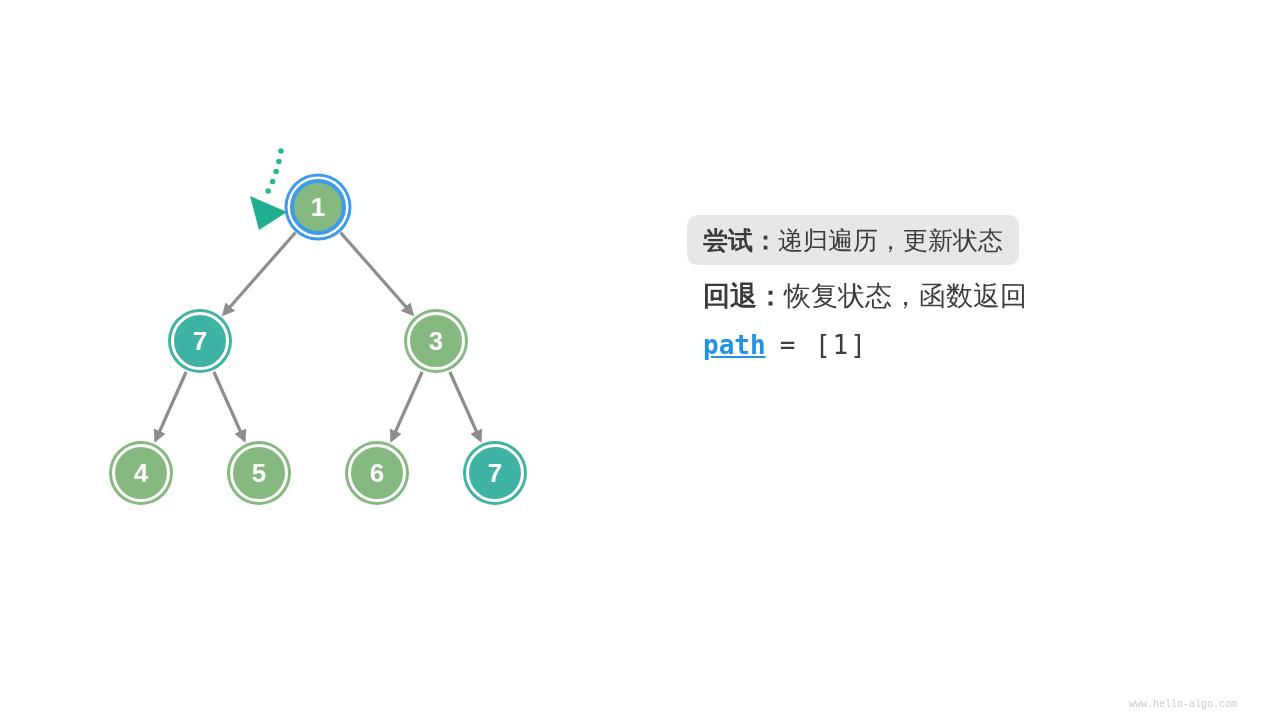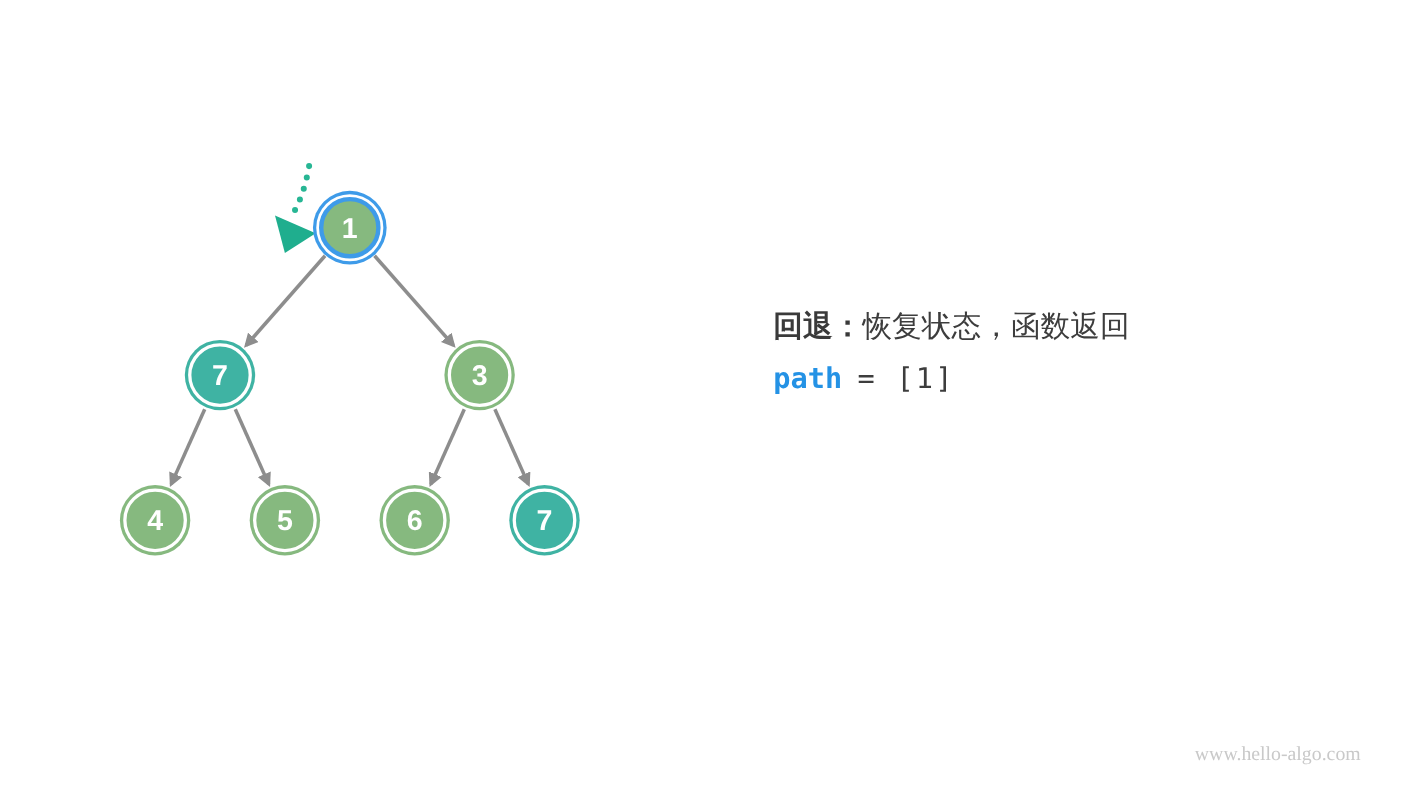"尝试：" div.note-try { html: none -> <div> <span>尝试：</span> <span>递归遍历，更新状态</span> </div> }
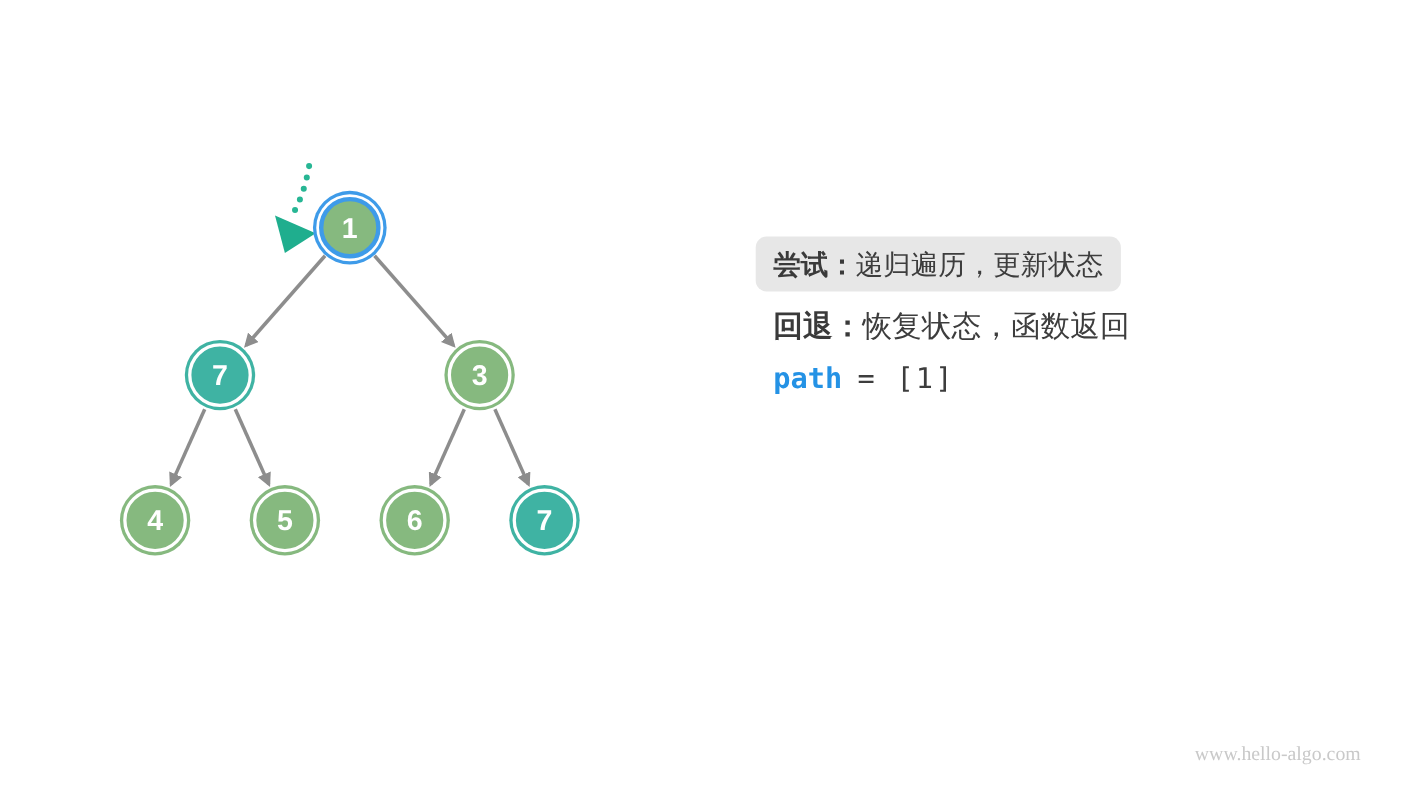"path" .var-path { text-decoration: none -> underline }
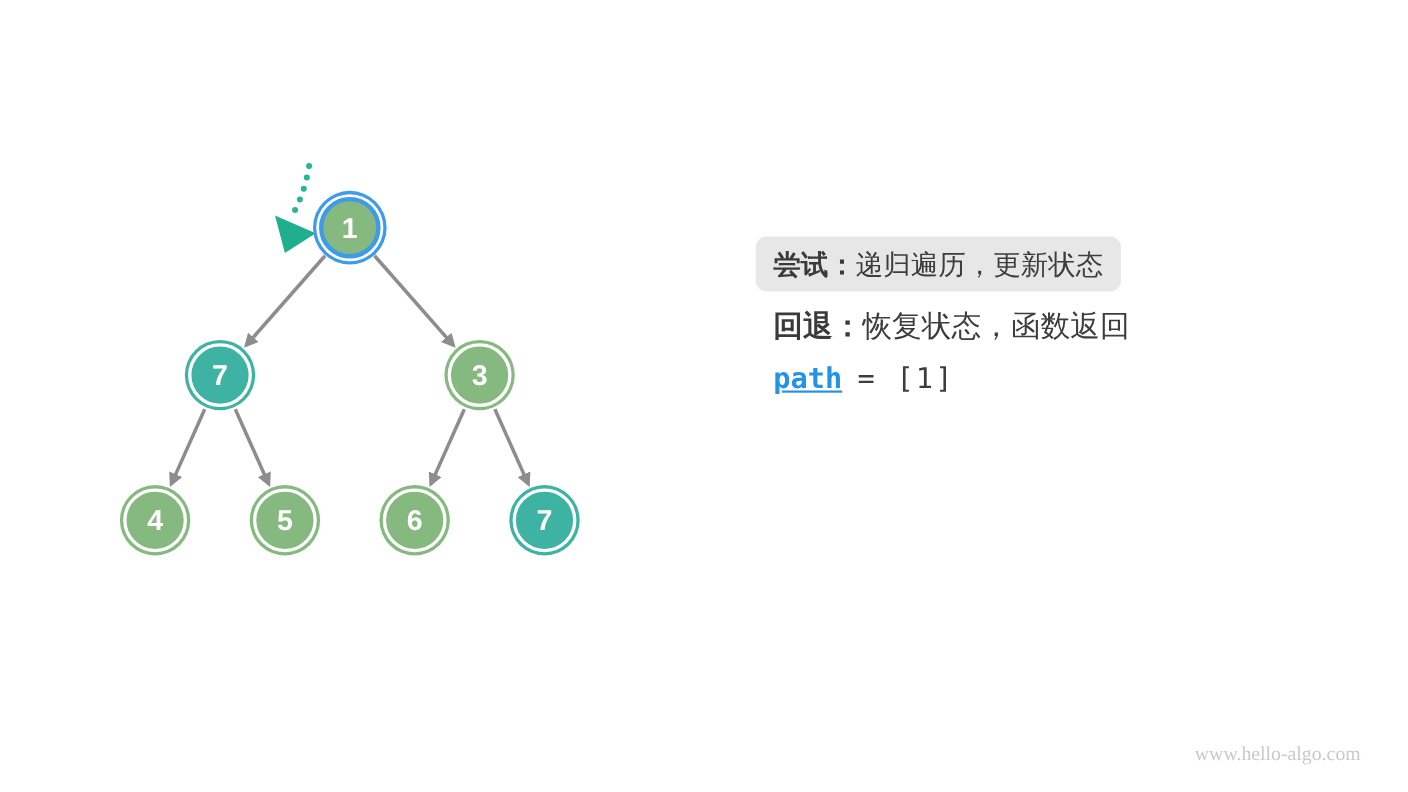"www.hello-algo.com" #watermark { bottom: 24px -> 10px; font-family: Liberation Serif, serif -> Liberation Mono, monospace; font-size: 18px -> 10px }
